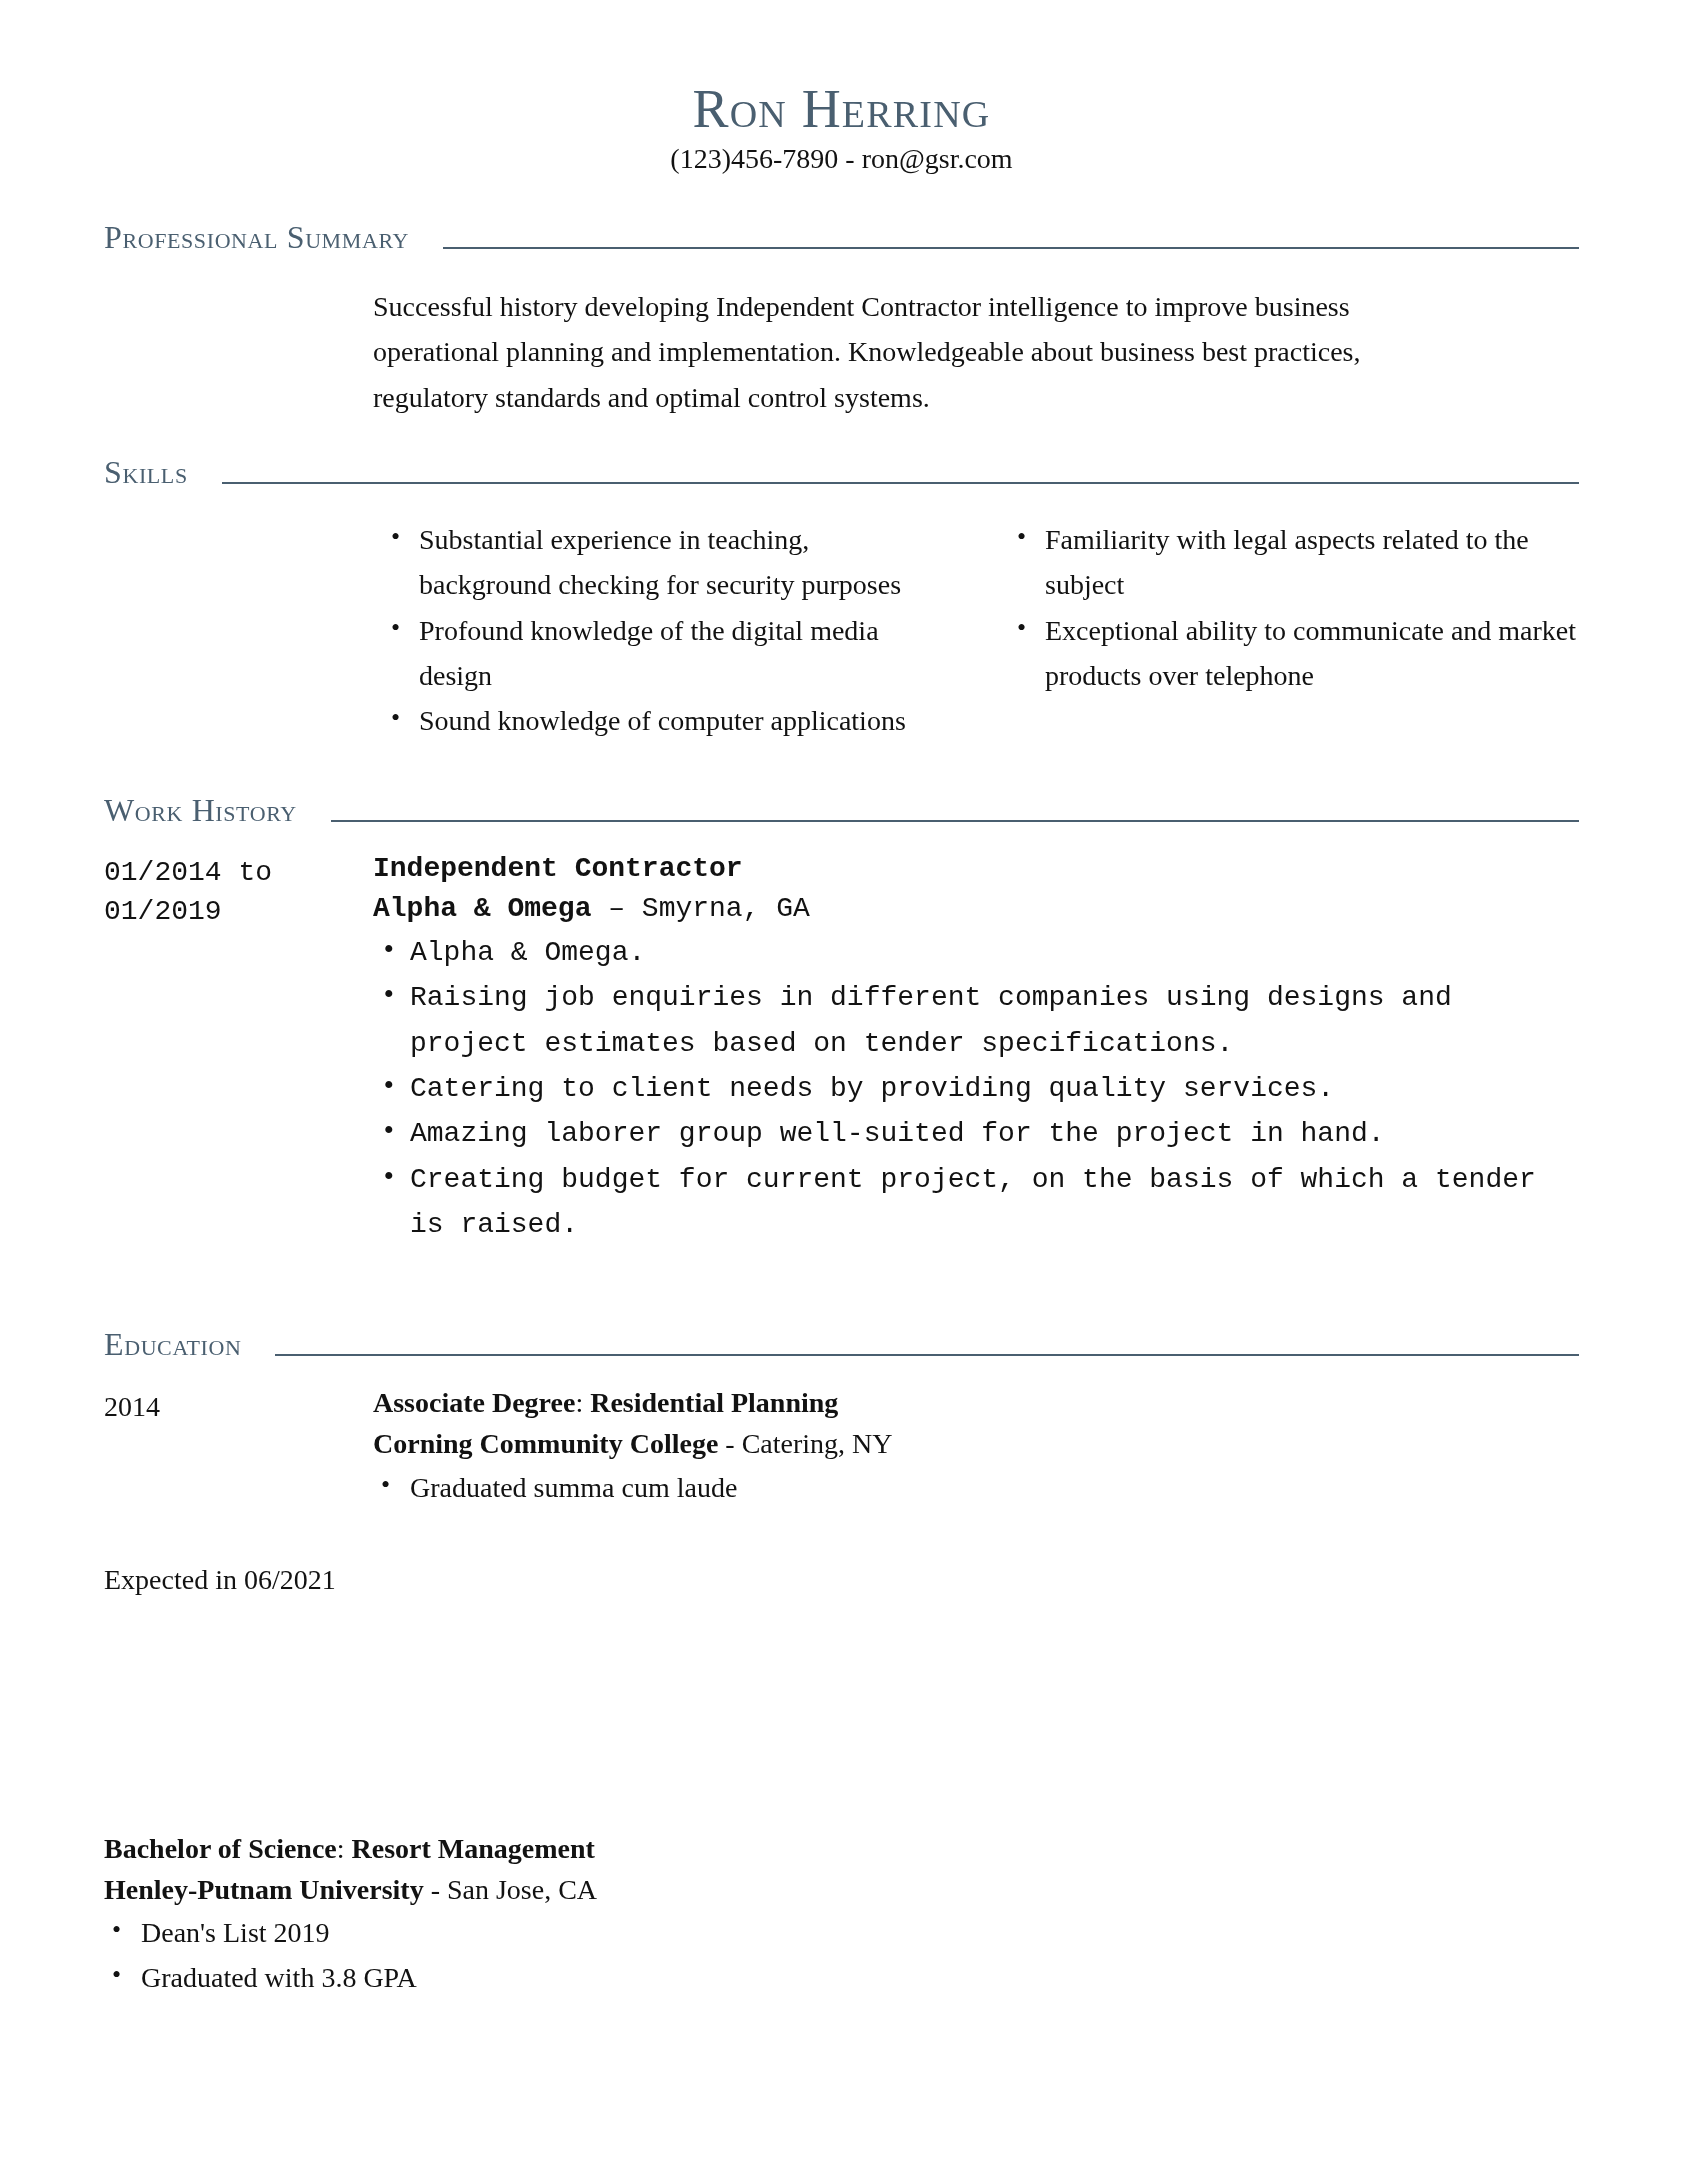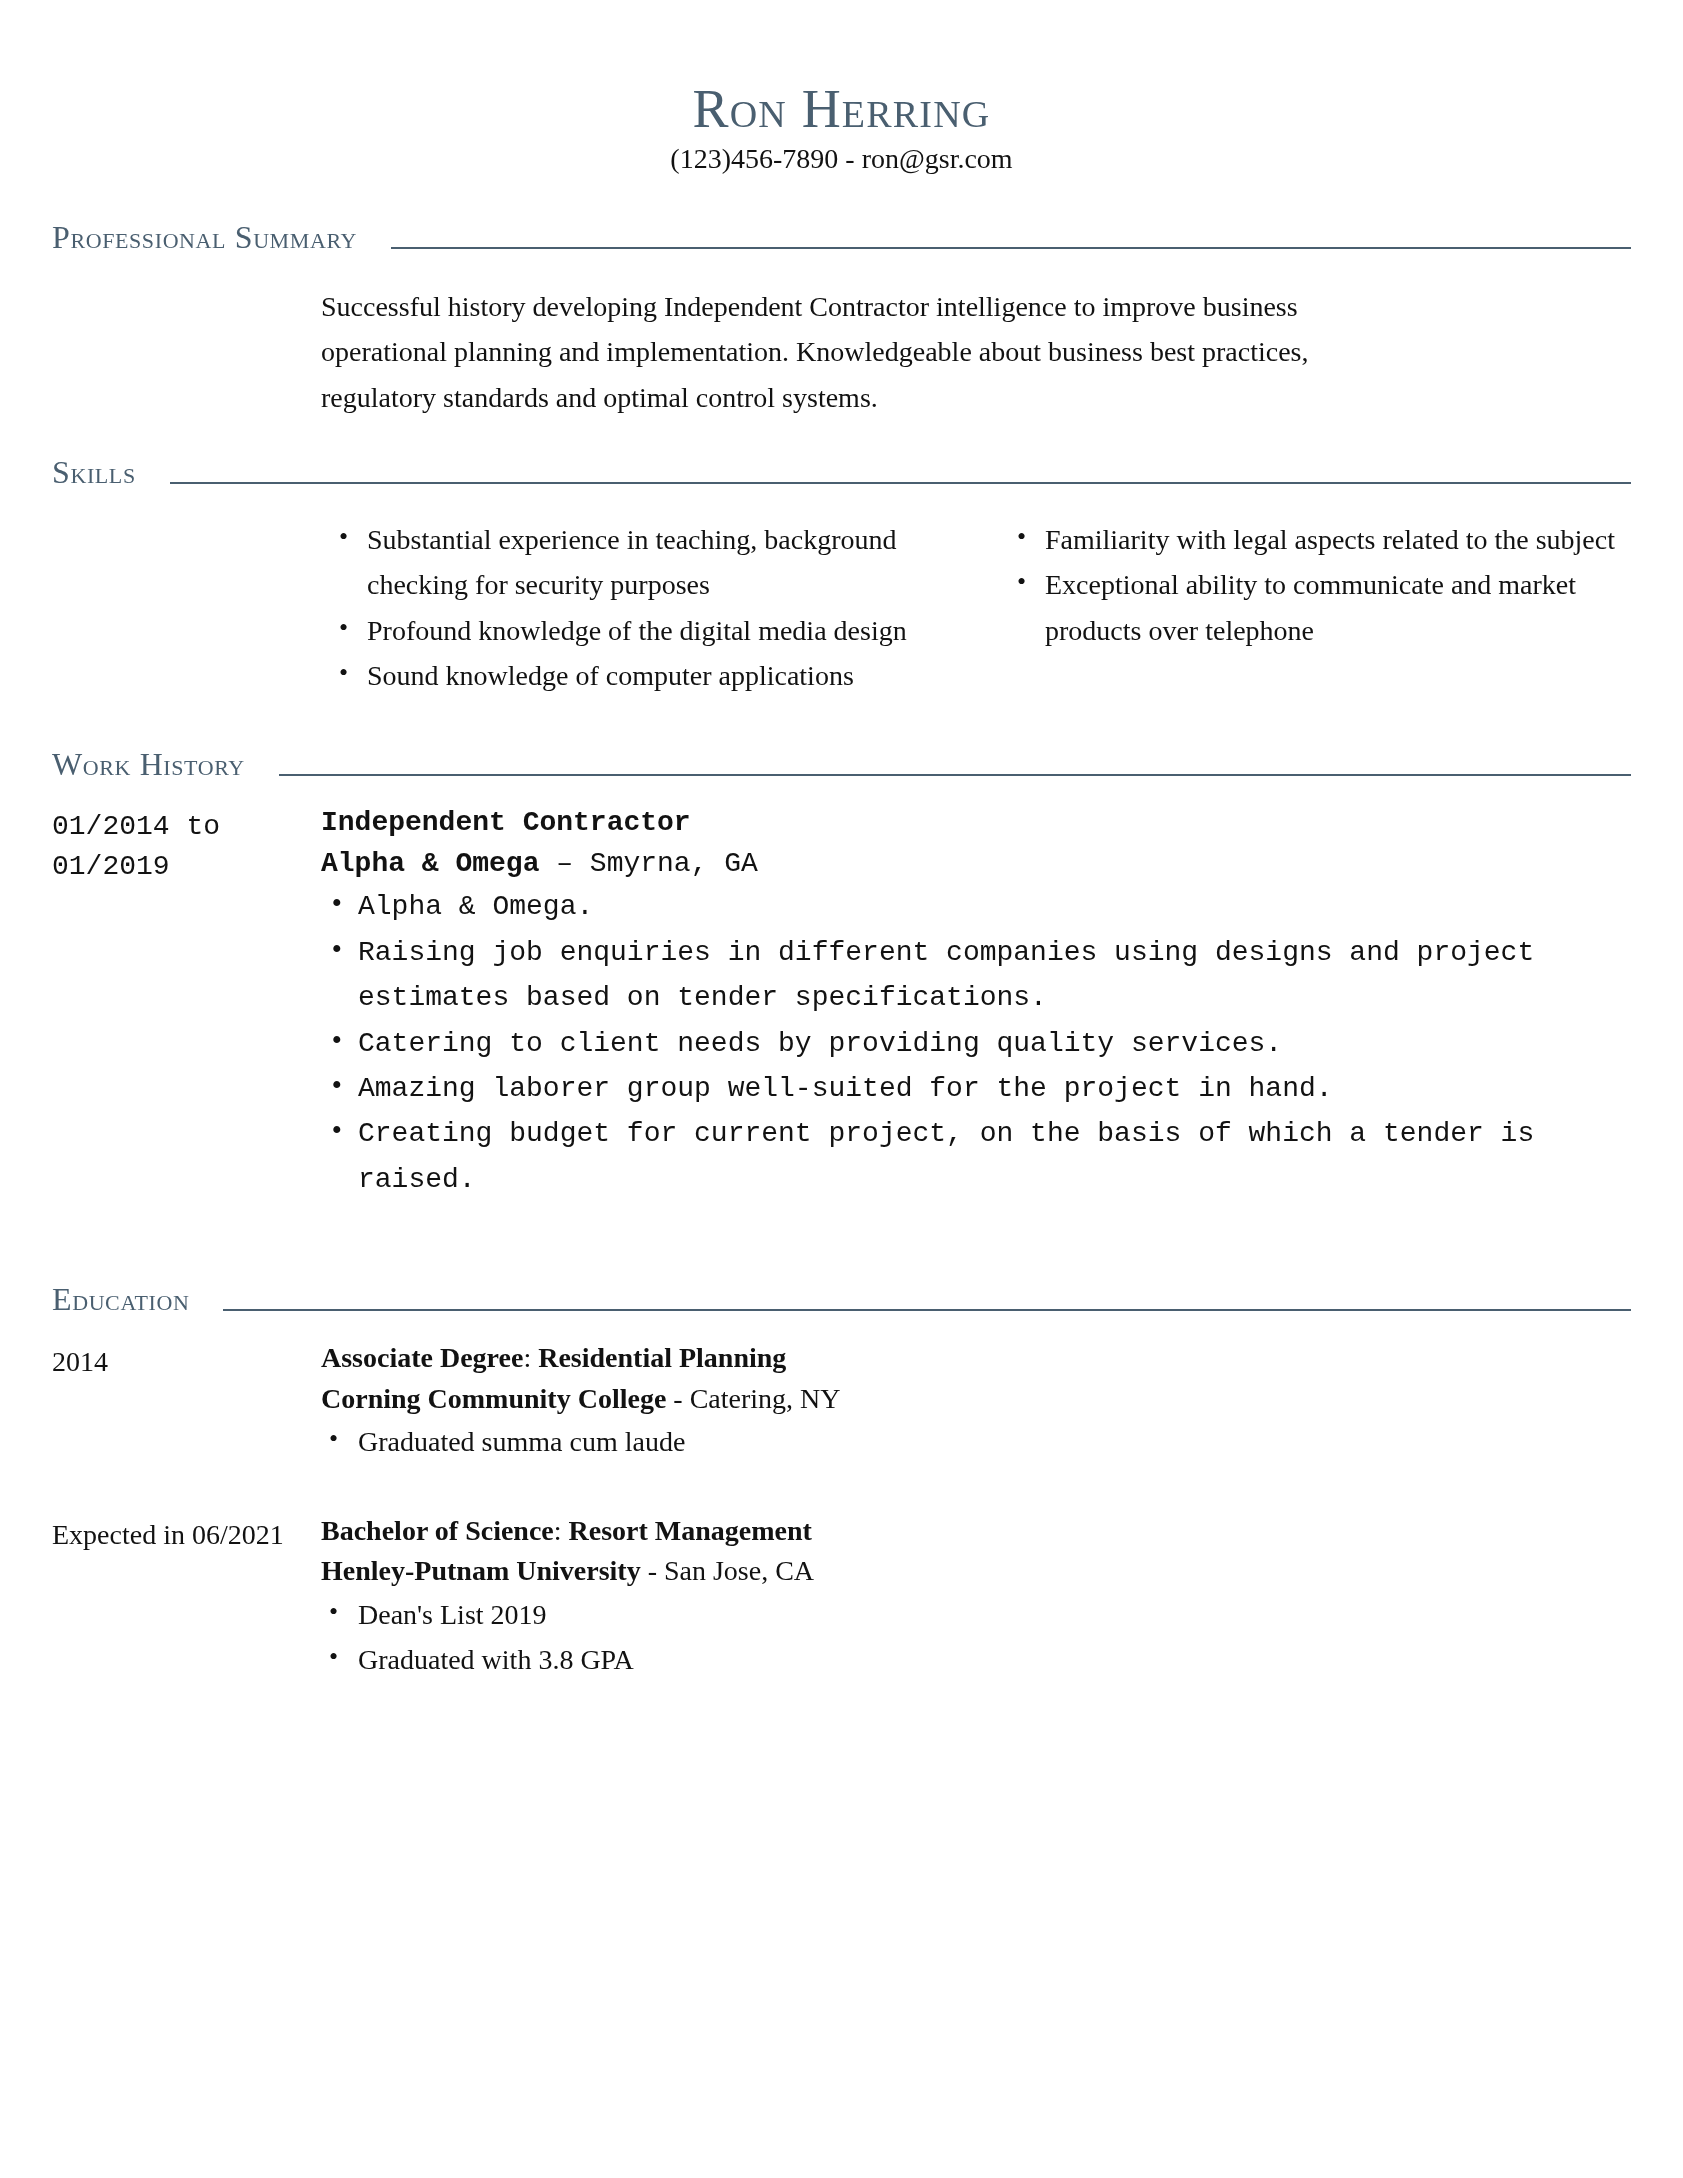"Ron Herring" .page { padding: 0 52px -> 0 104px }
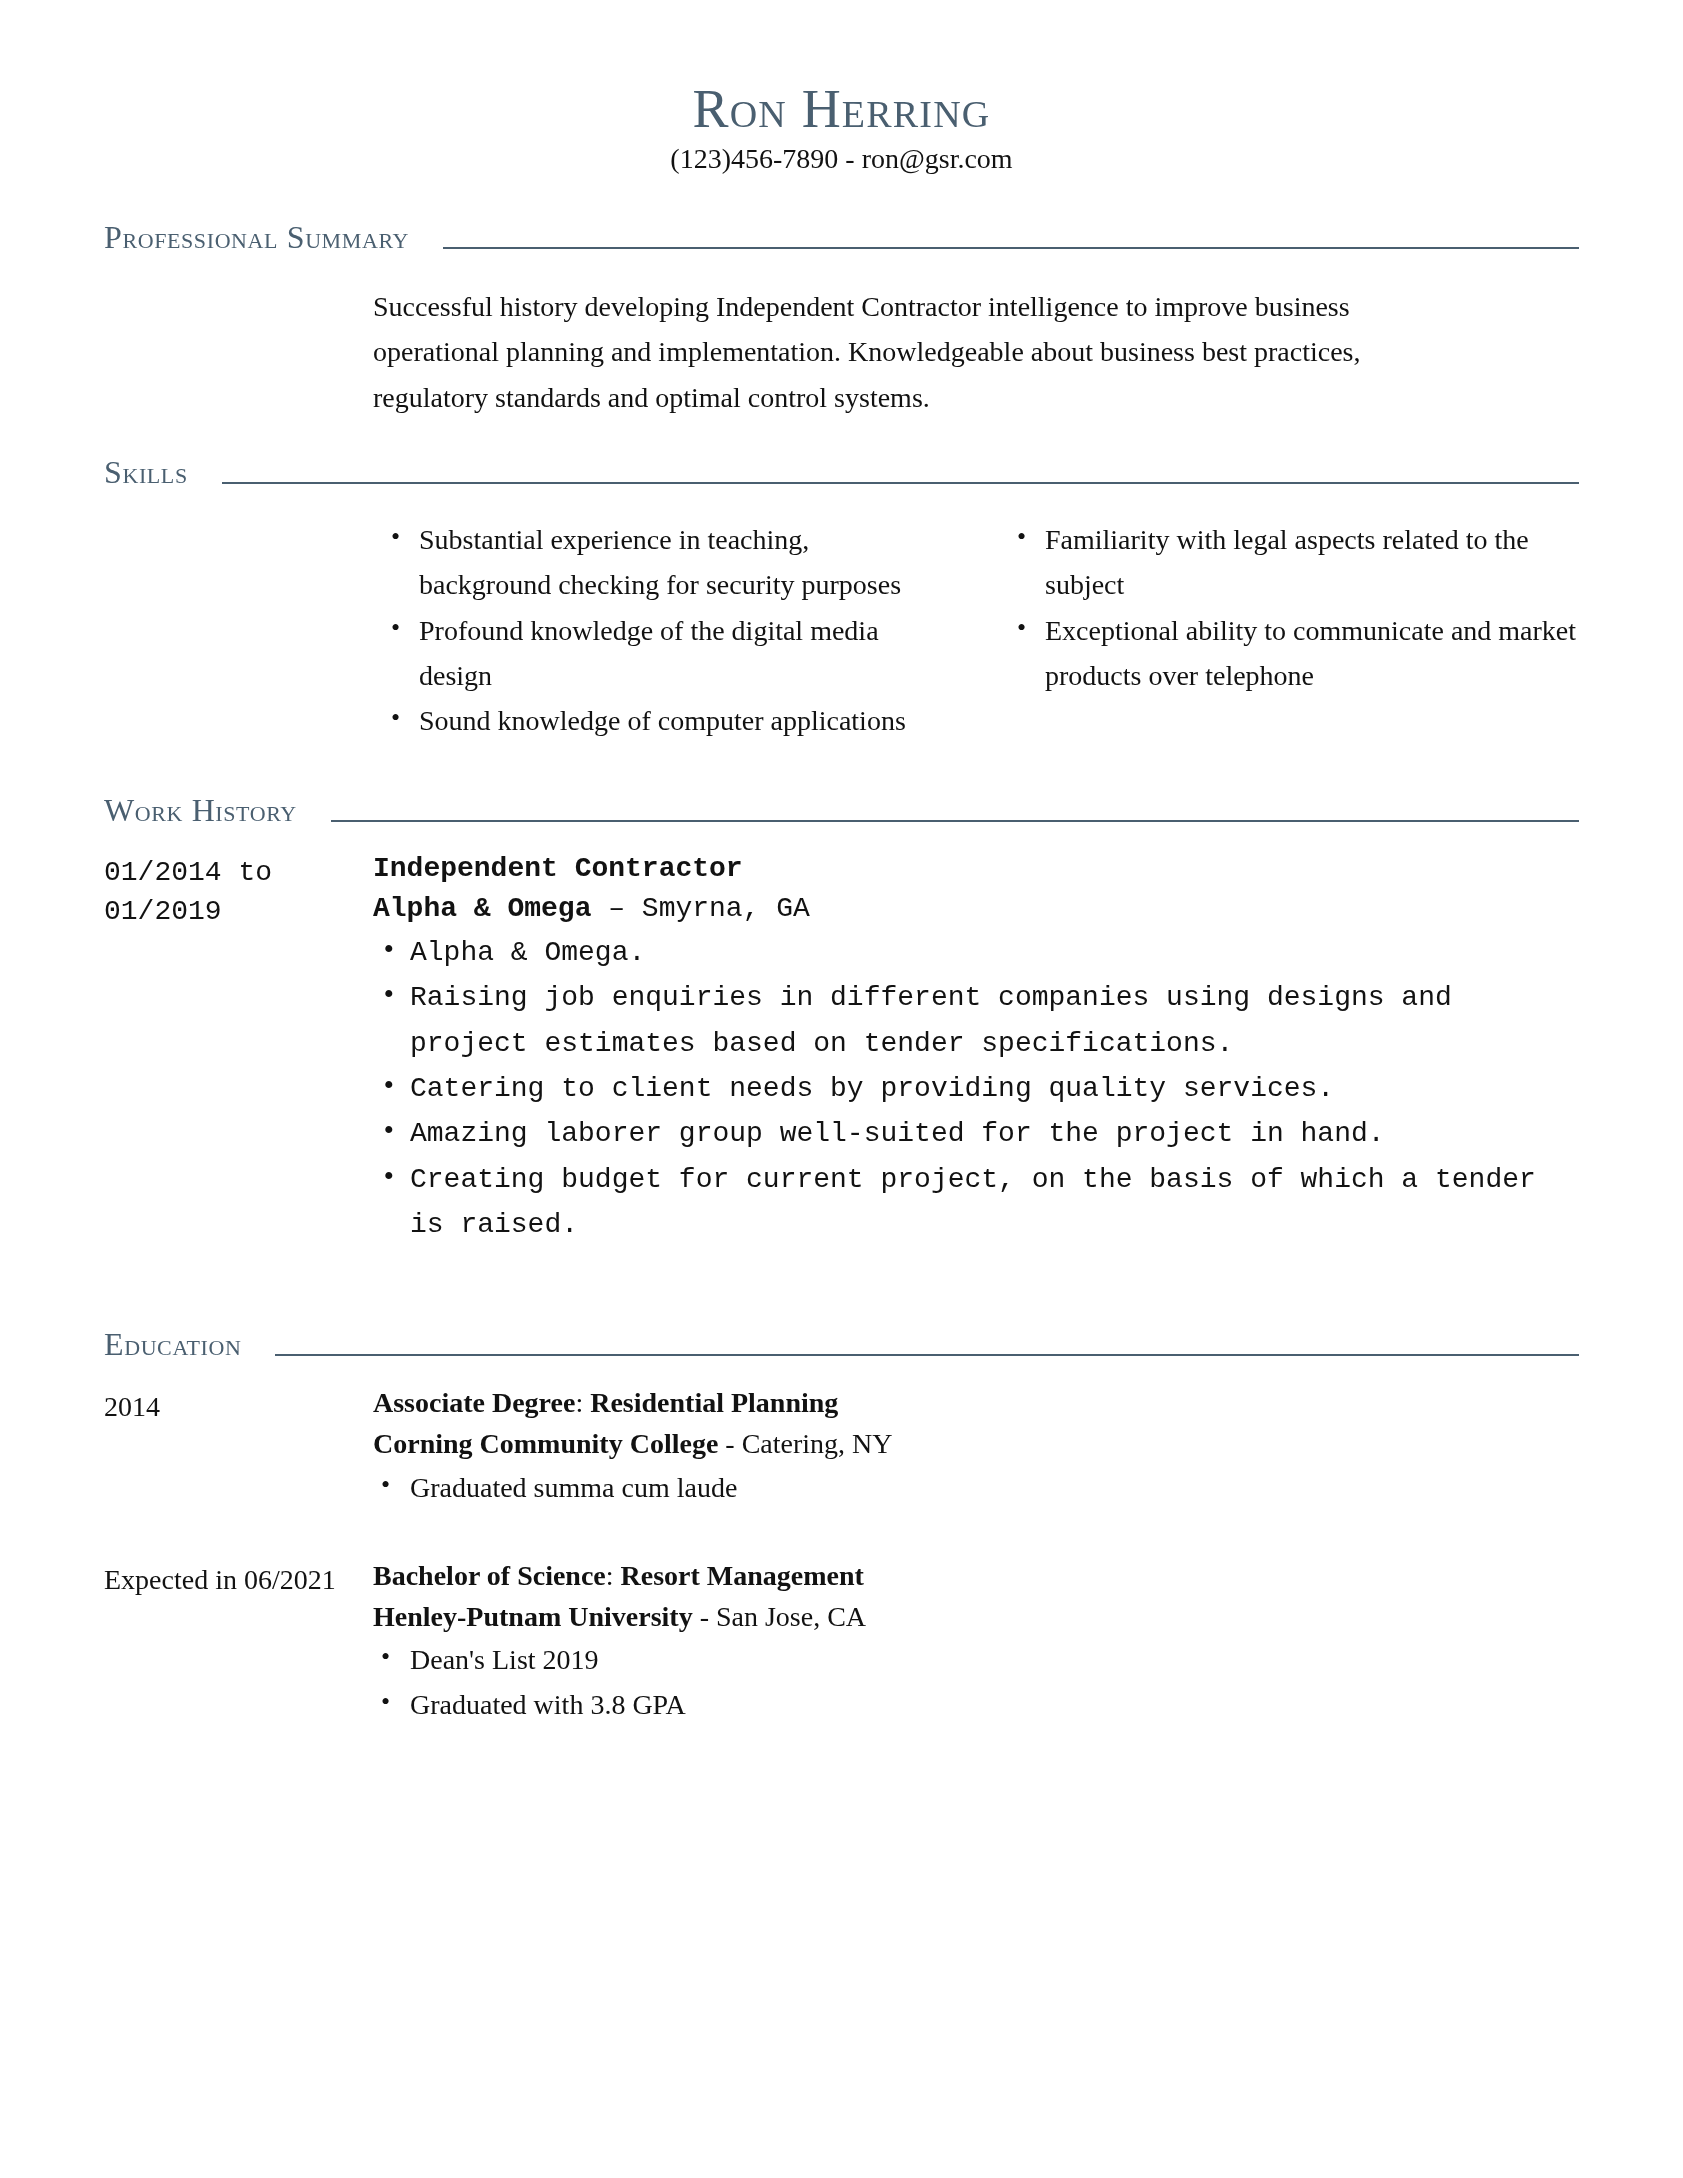"Expected in 06/2021" .edu-entry:last-child { flex-direction: none -> column }
